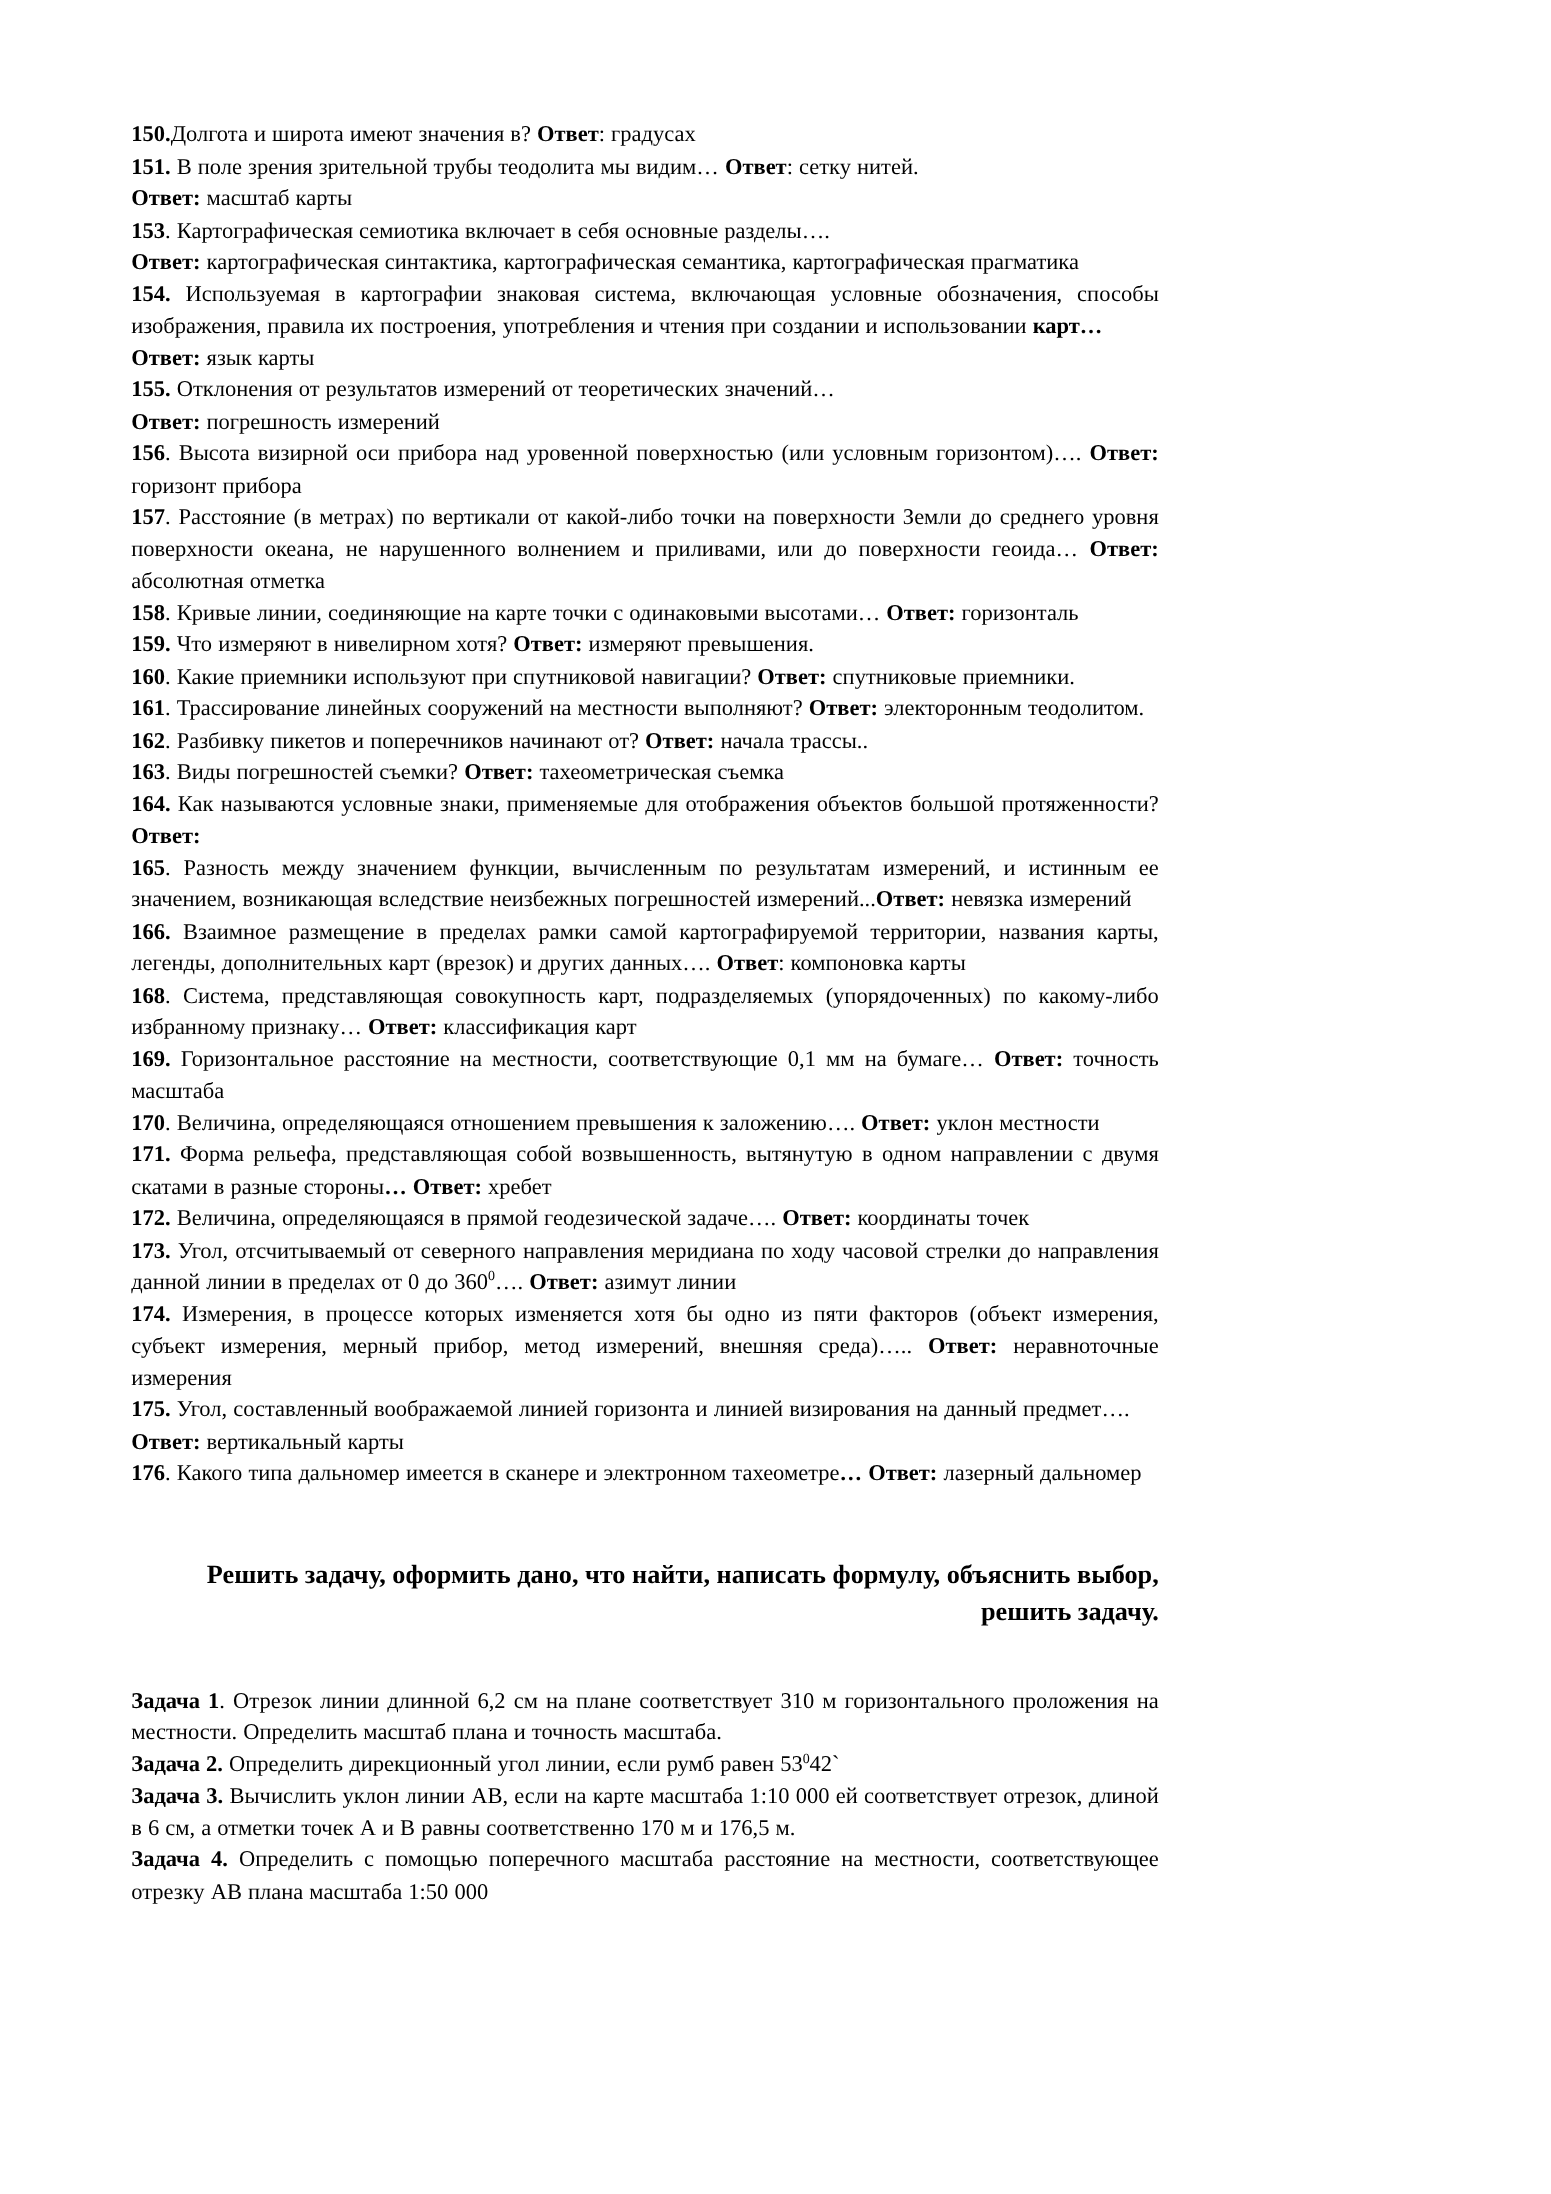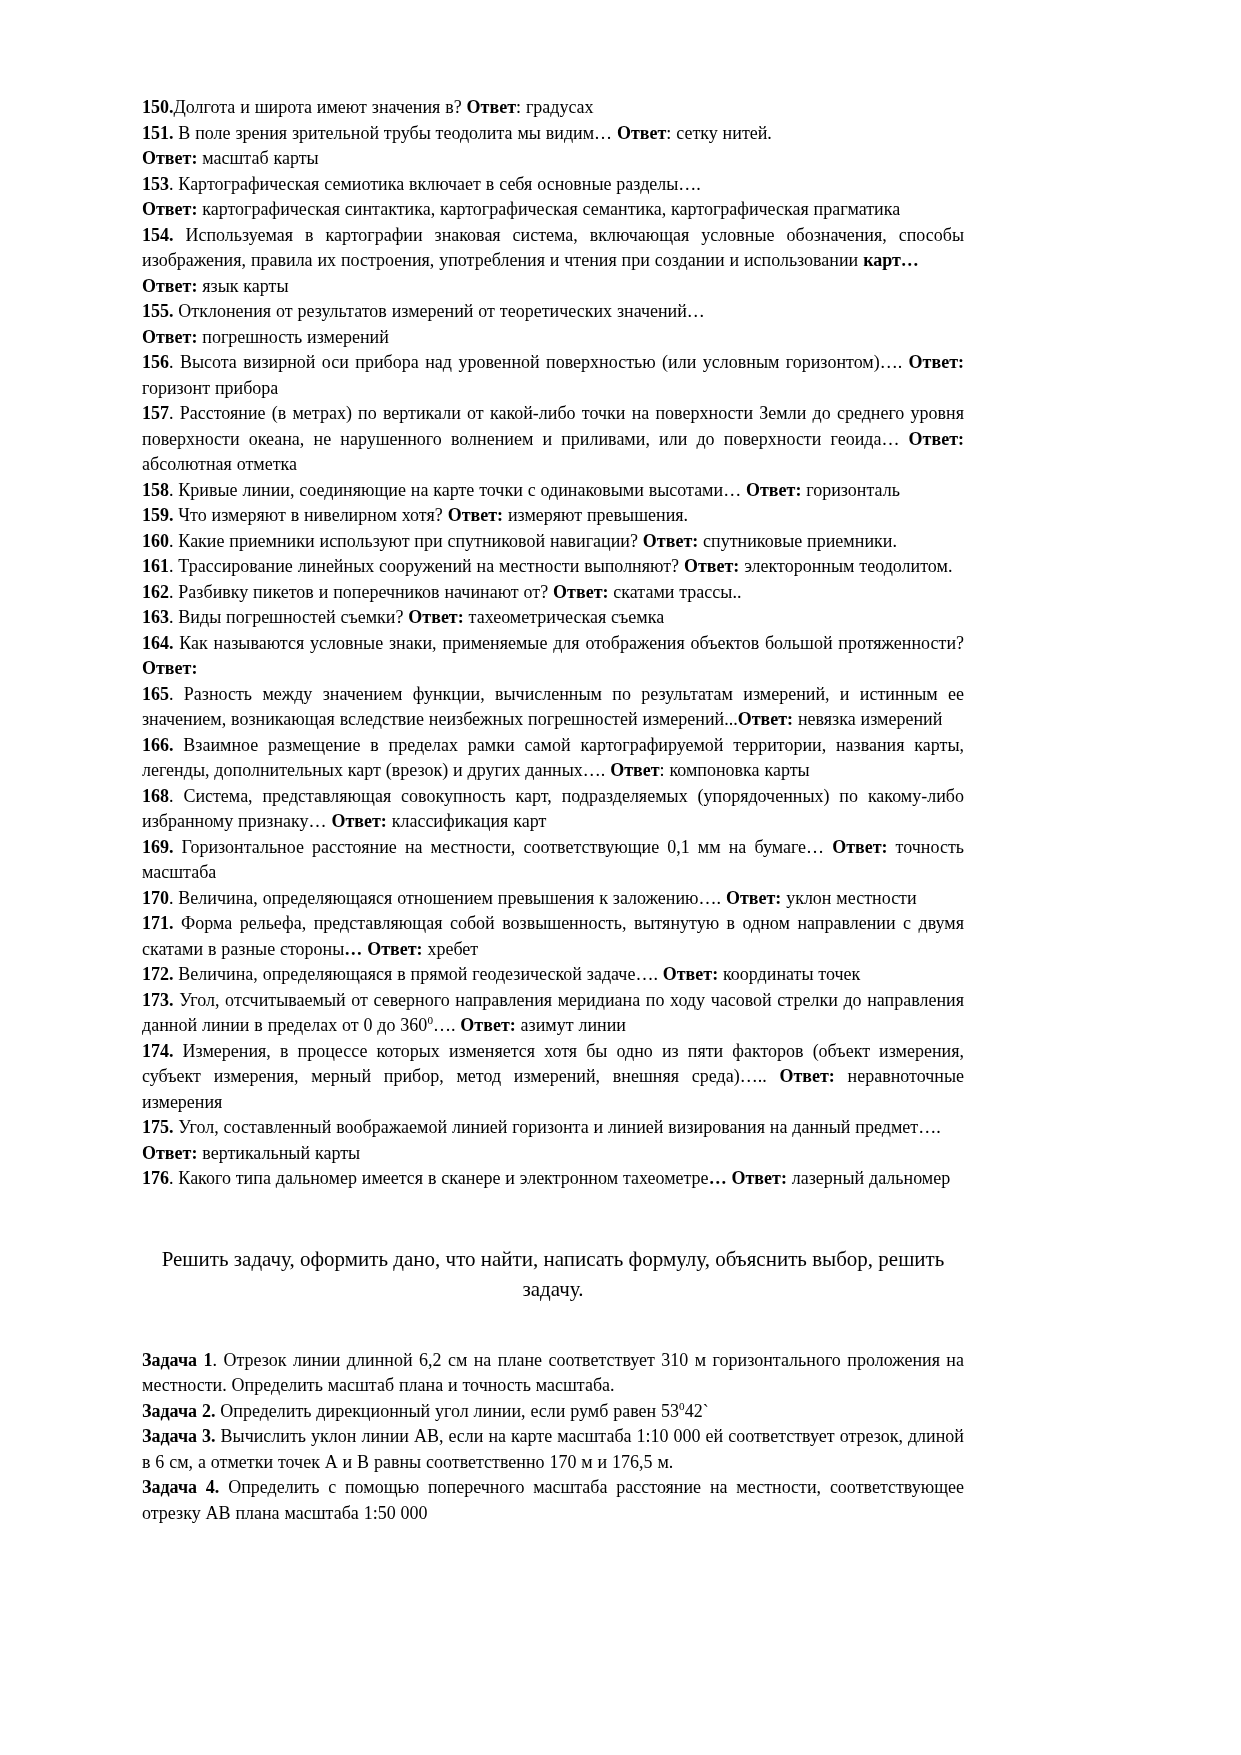"150.Долгота и широта имеют значения" .page { margin-left: 37px -> none }
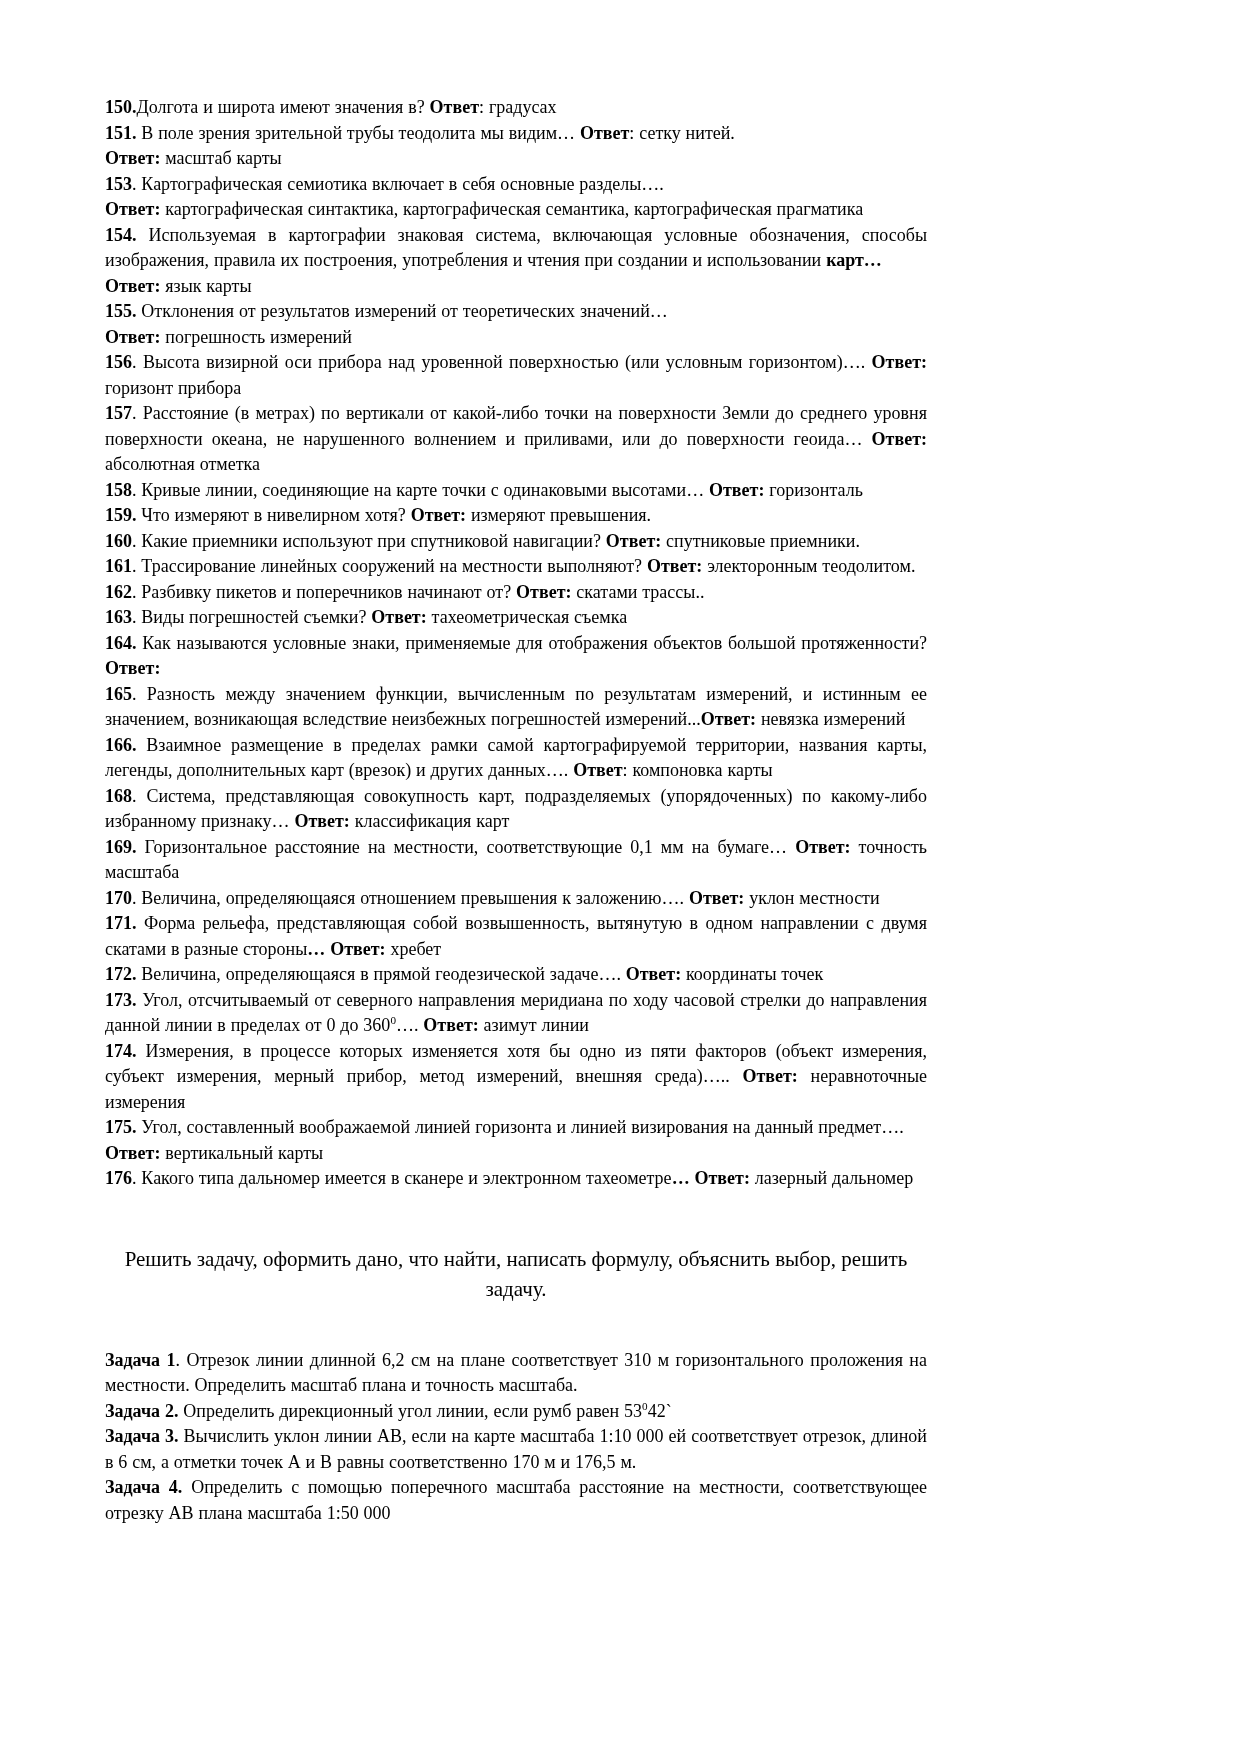"скатами трассы.." span { text: скатами -> начала }
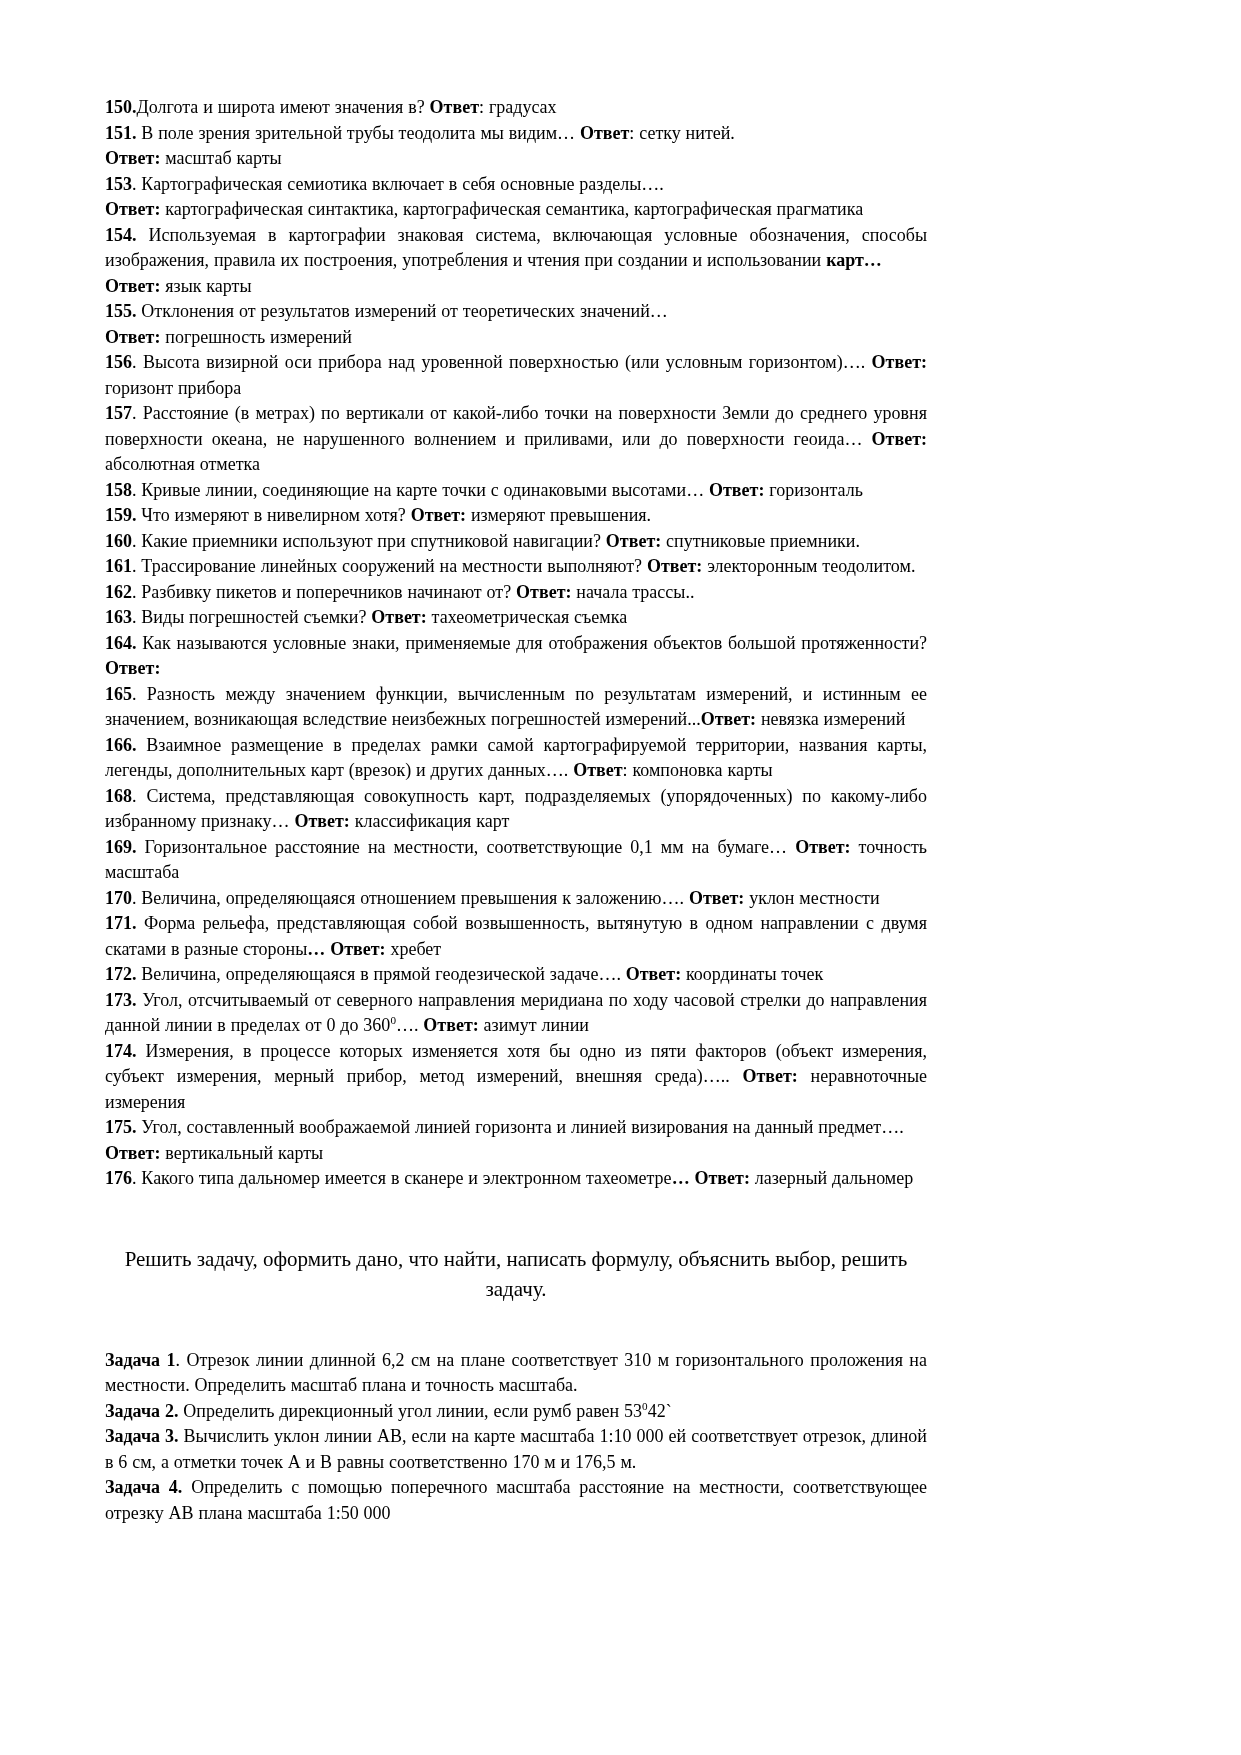"Решить задачу, оформить дано, что" .section-heading { font-weight: normal -> bold; text-align: center -> right }
